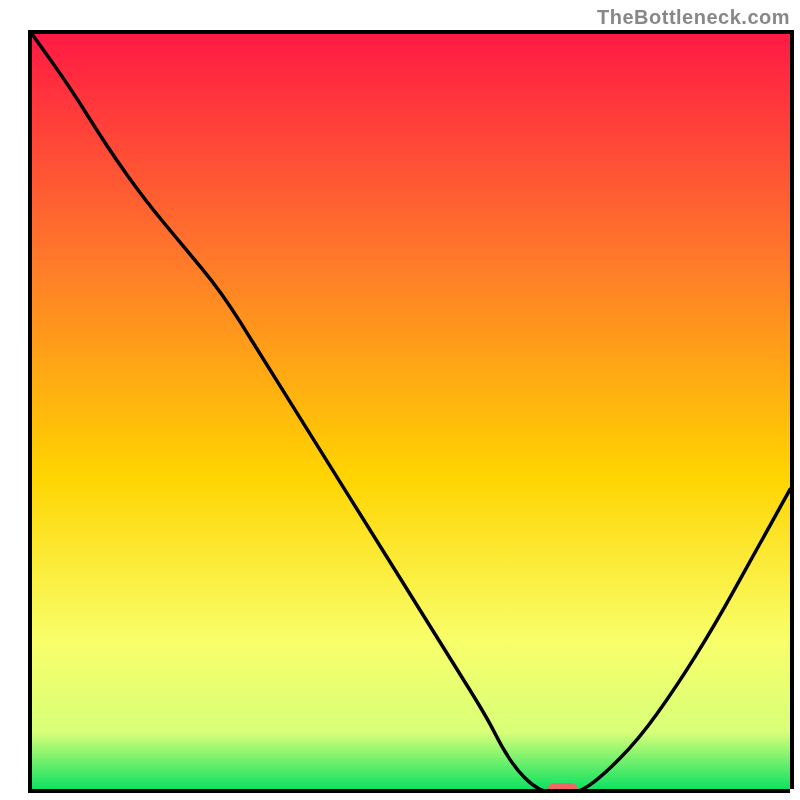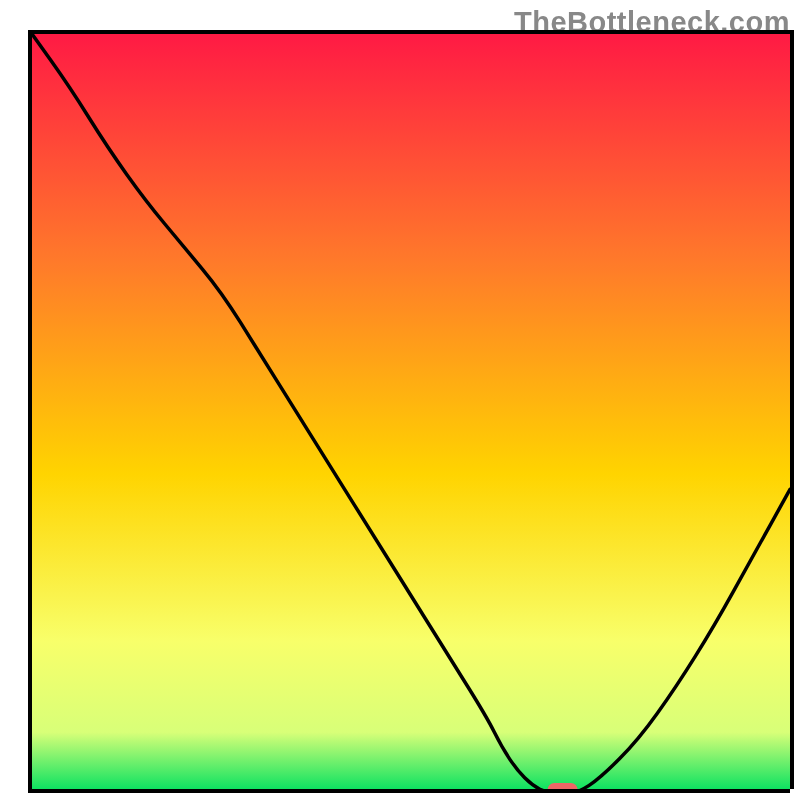"TheBottleneck.com" .watermark { font-size: 29px -> 20px }
